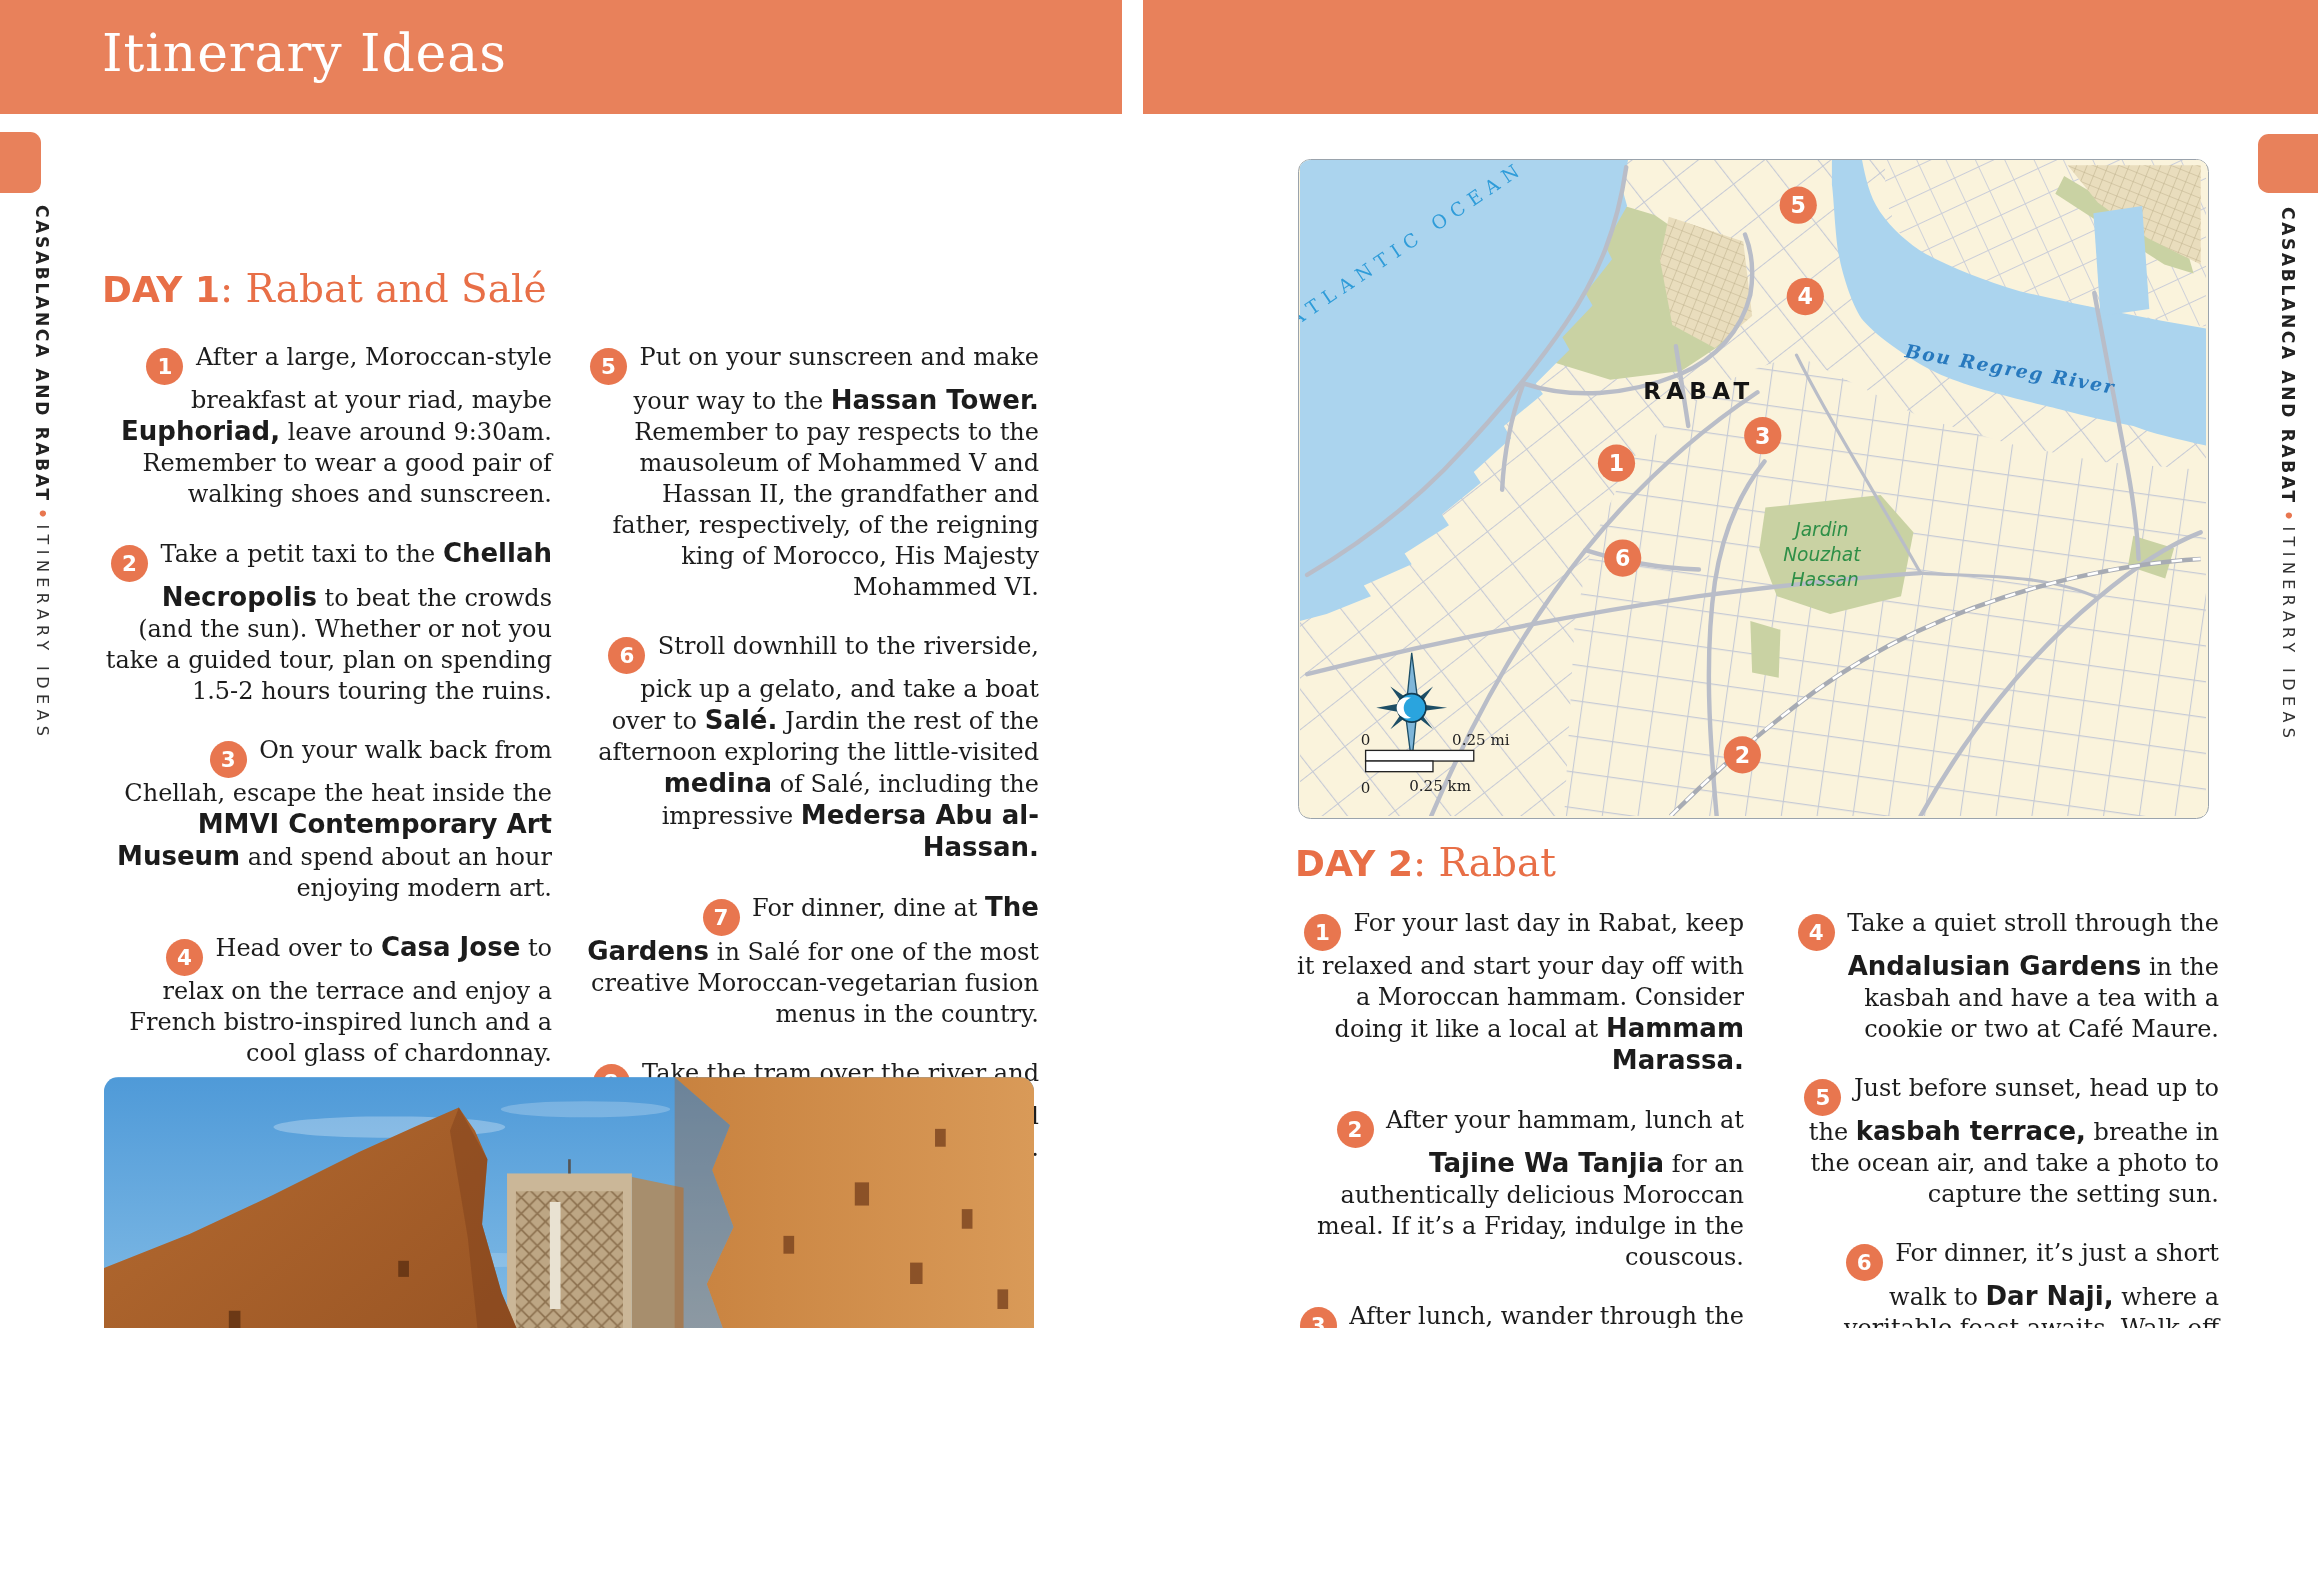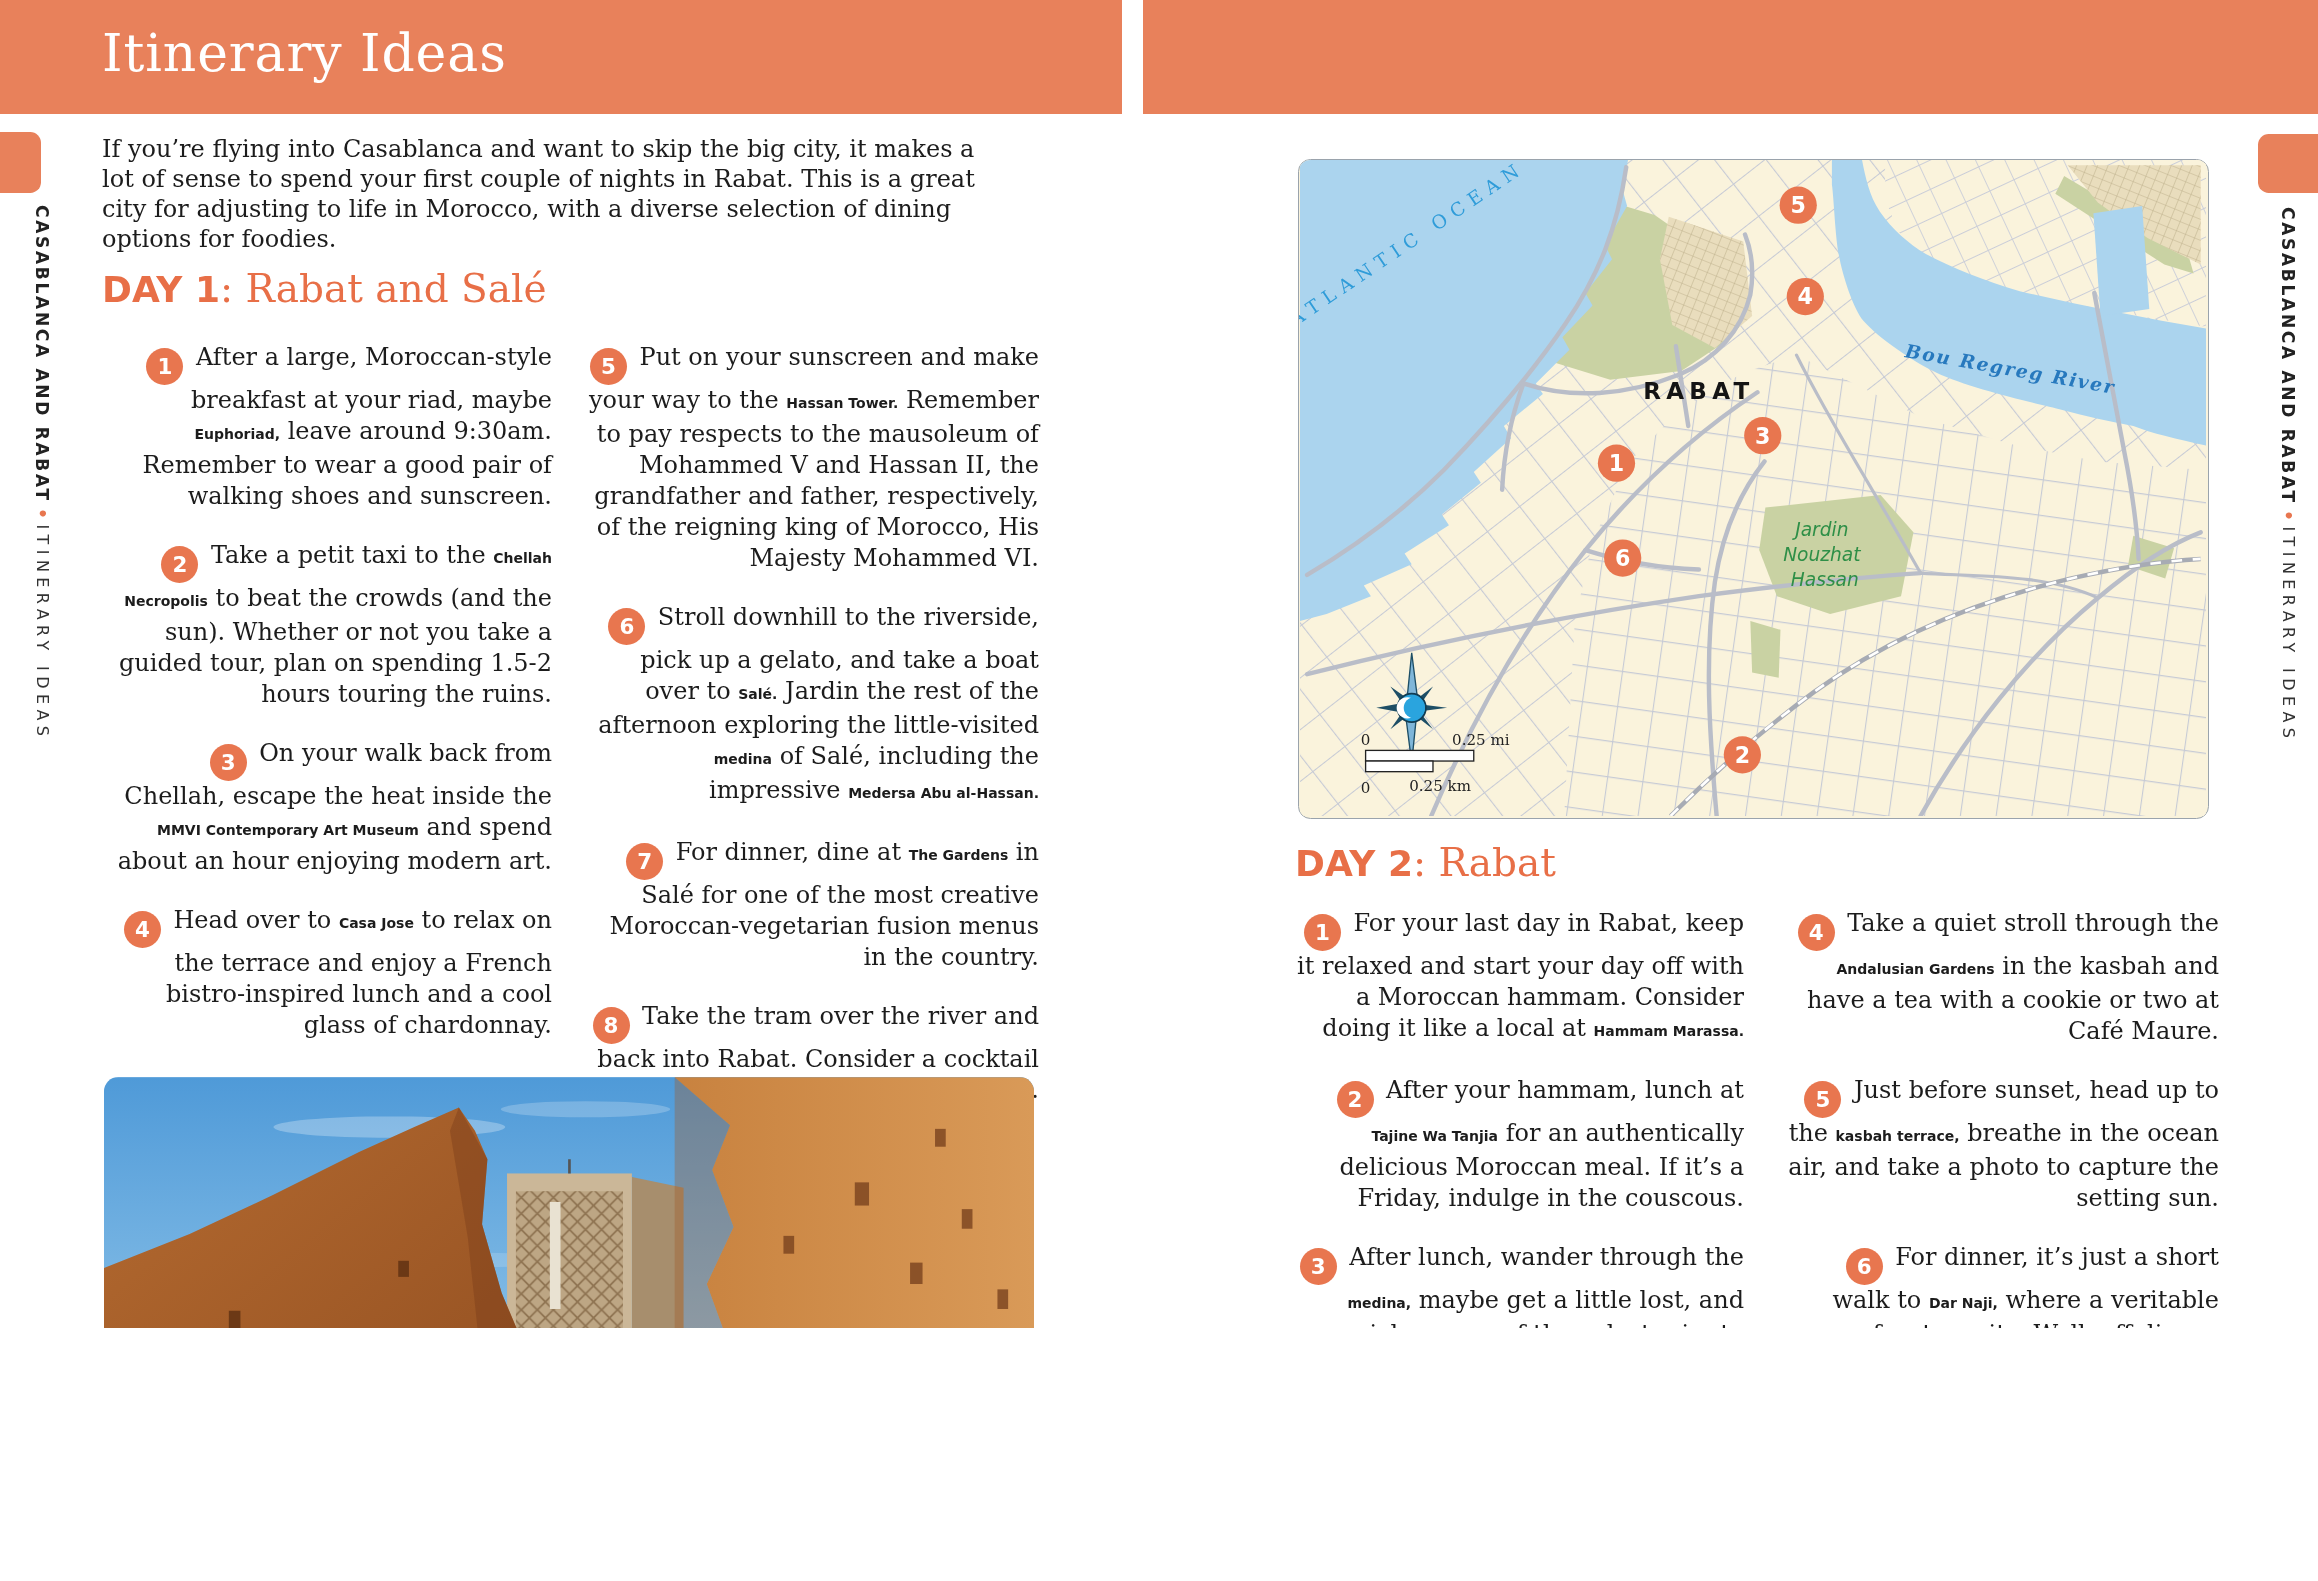"If you’re flying into Casablanca" div { html: <div>If you’re flying into Casablanca and want to skip the big city, it makes a lot of sense to spend your first couple of nights in Rabat. This is a great city for adjusting to life in Morocco, with a diverse selection of dining options for foodies.</div> -> none }
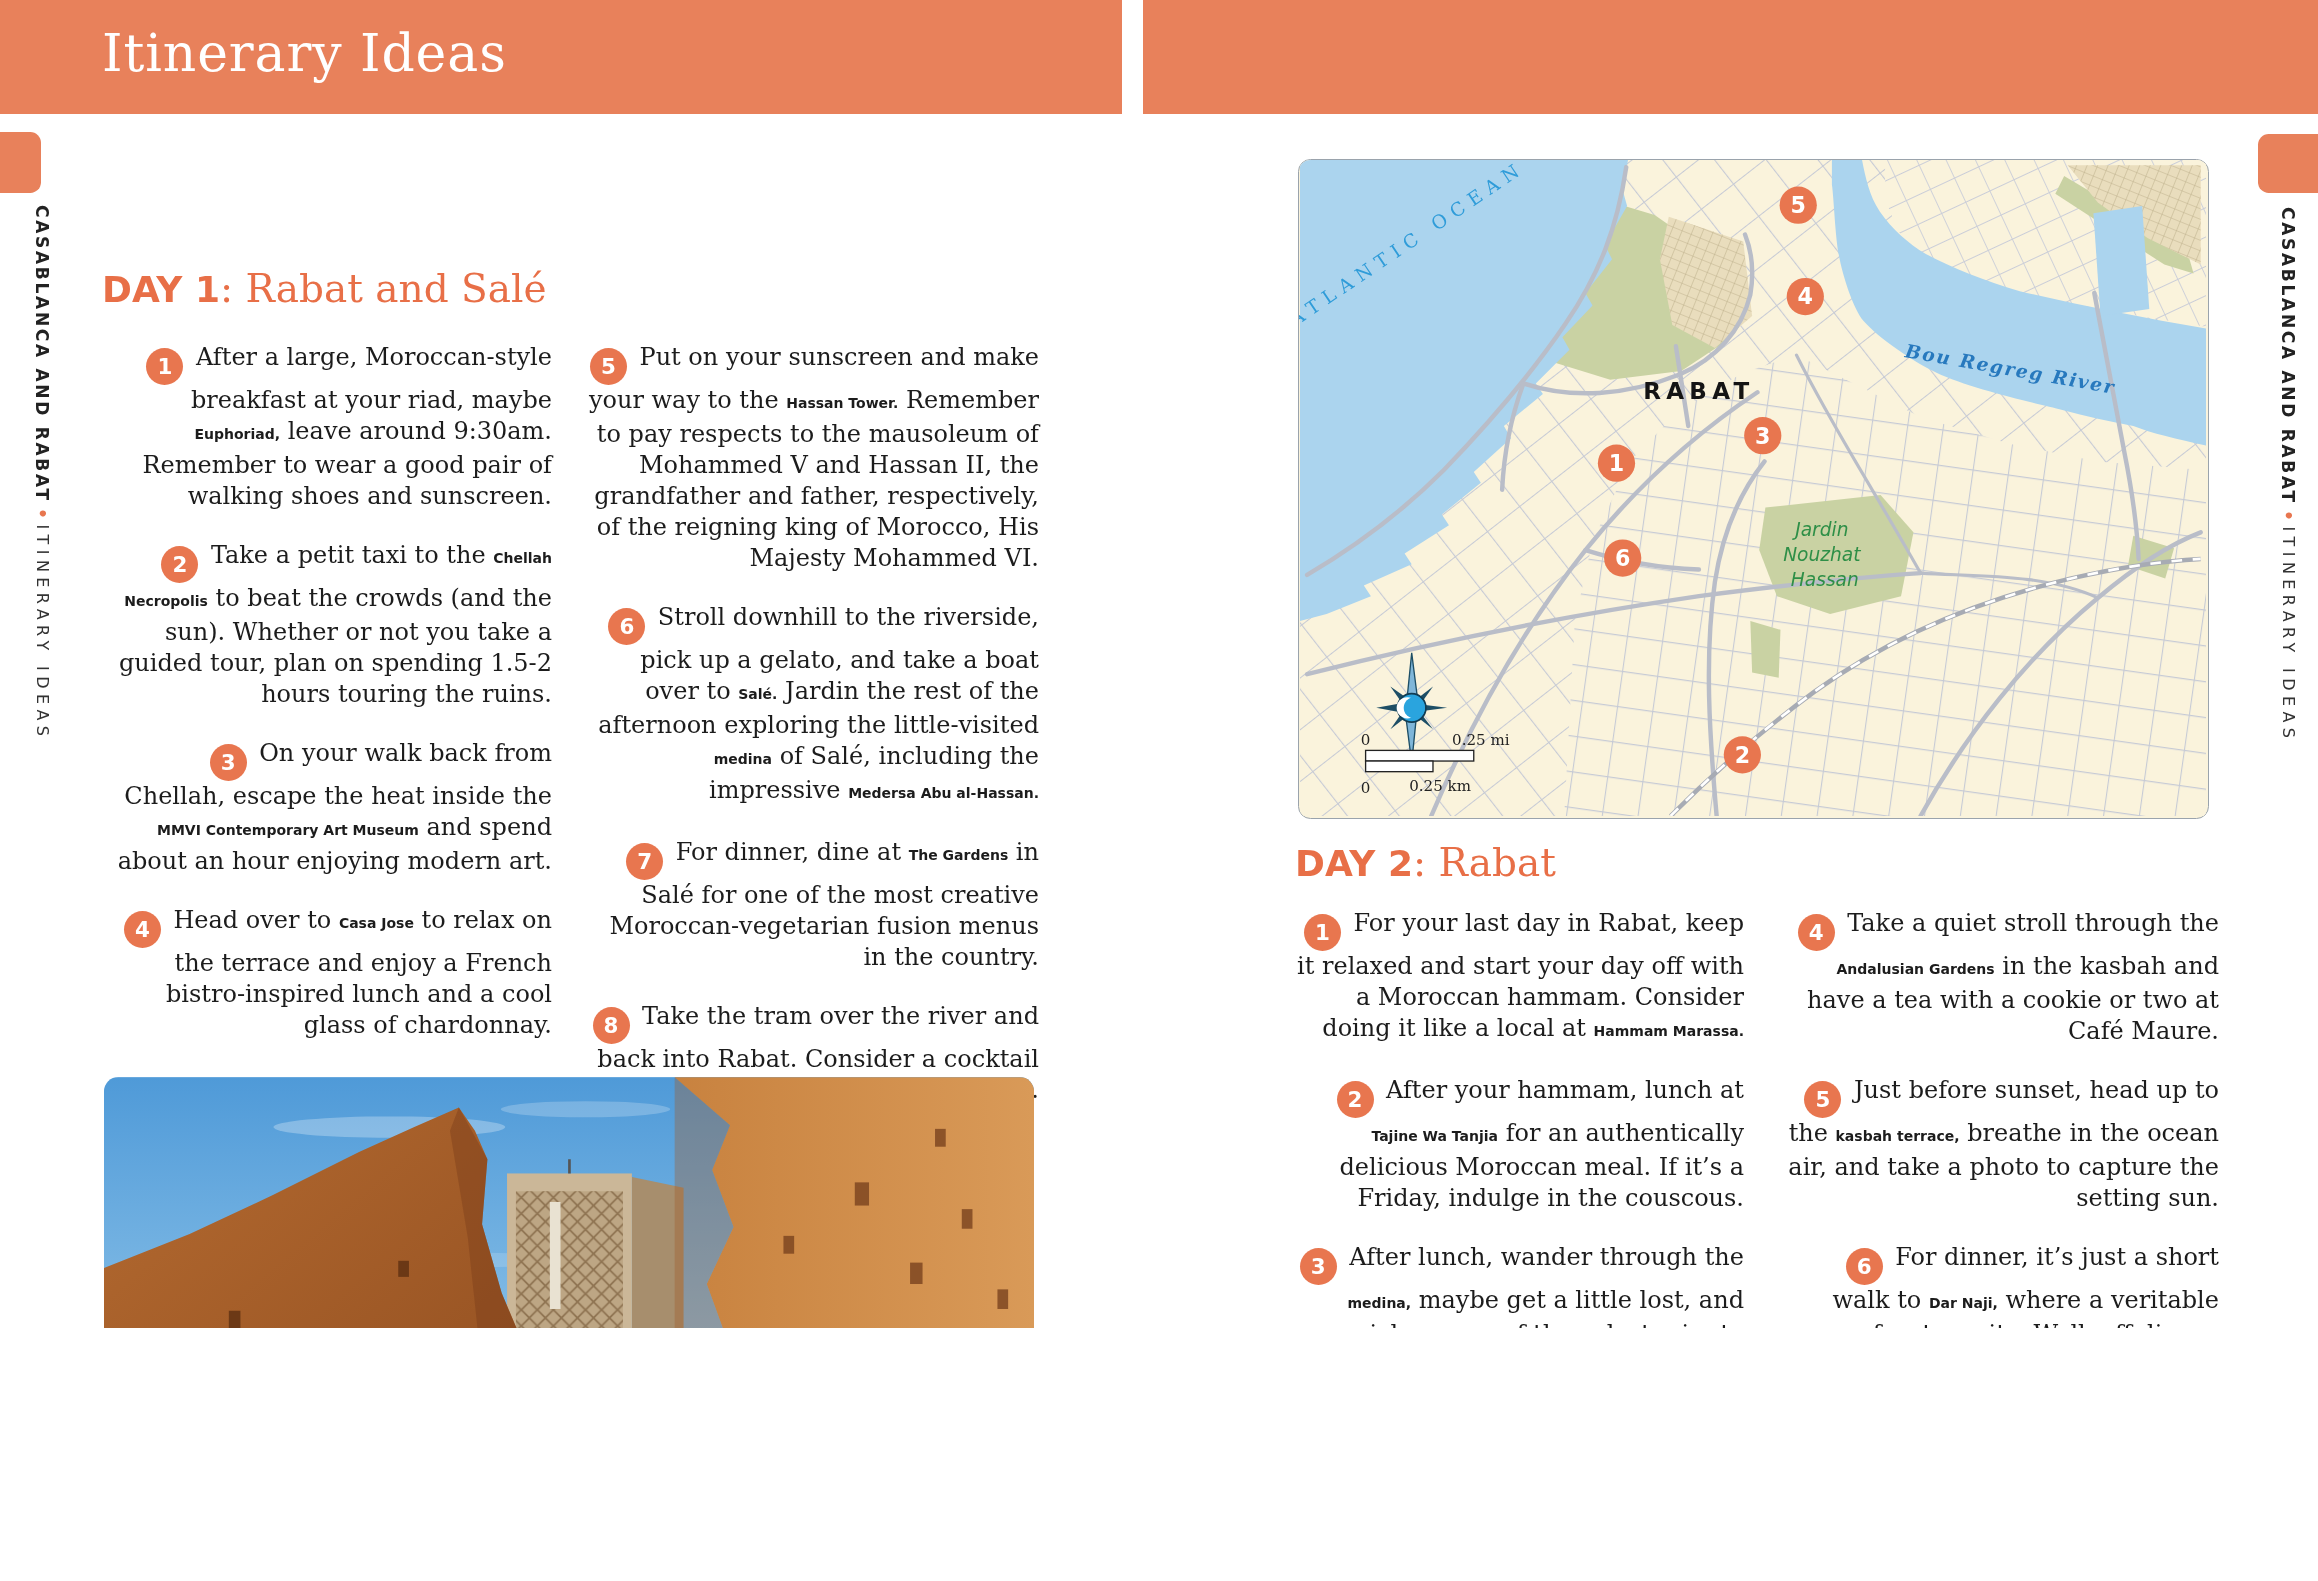"Hassan Tower." .b { font-size: 14px -> 26px }
